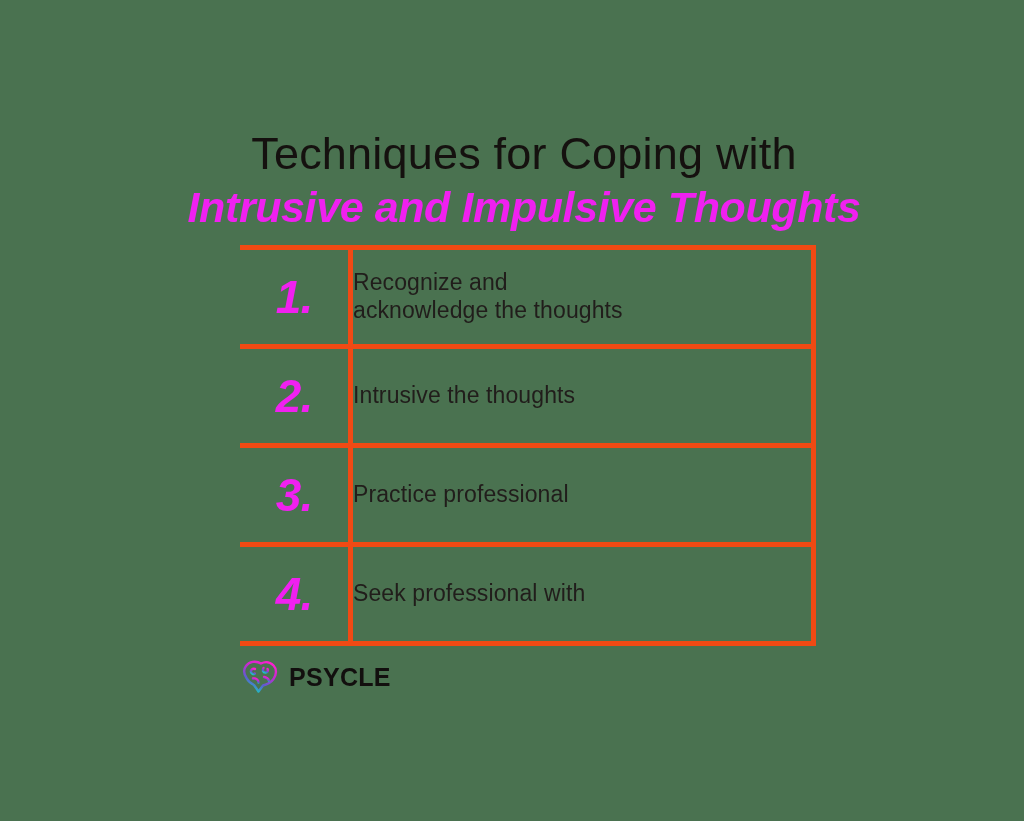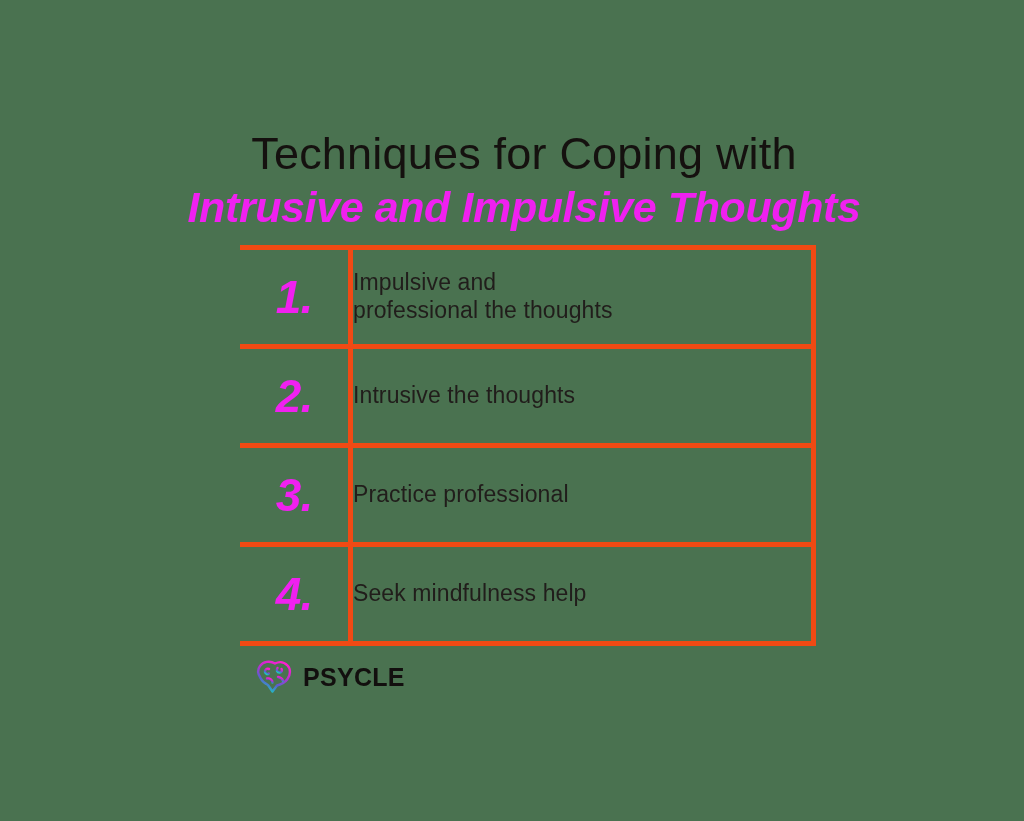"Impulsive and" span { text: Impulsive -> Recognize }
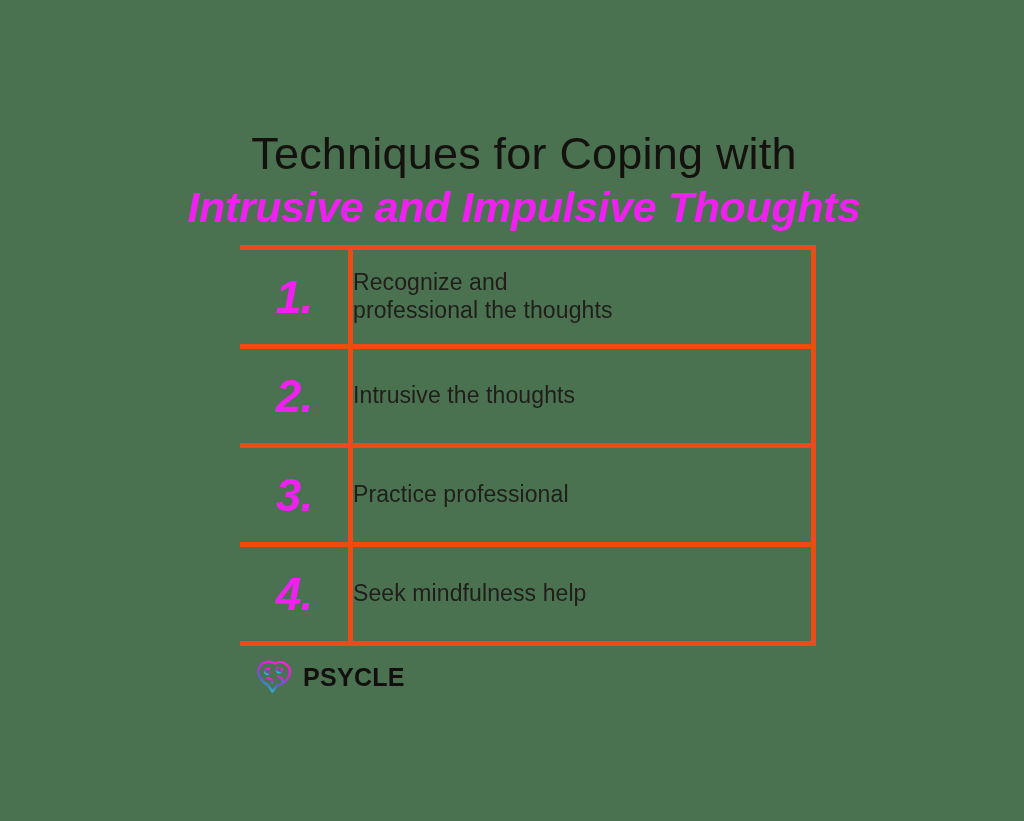"professional the thoughts" span.line2 { text: professional -> acknowledge }
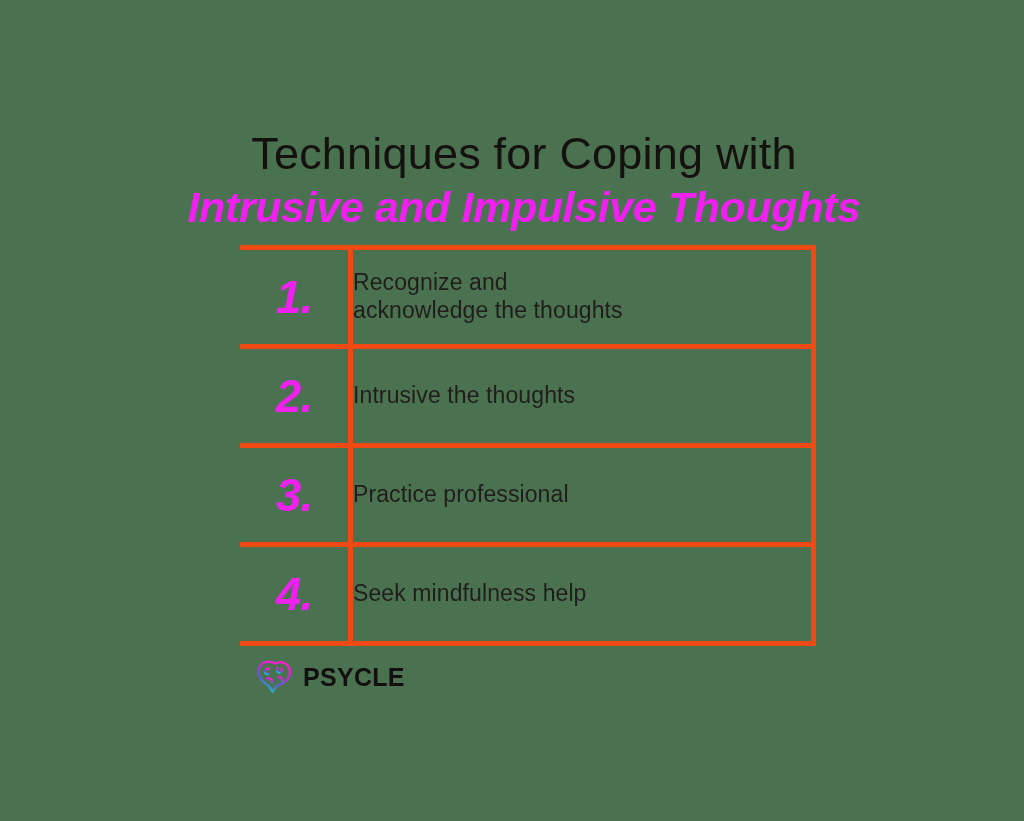"Seek mindfulness help" span { text: mindfulness help -> professional with }
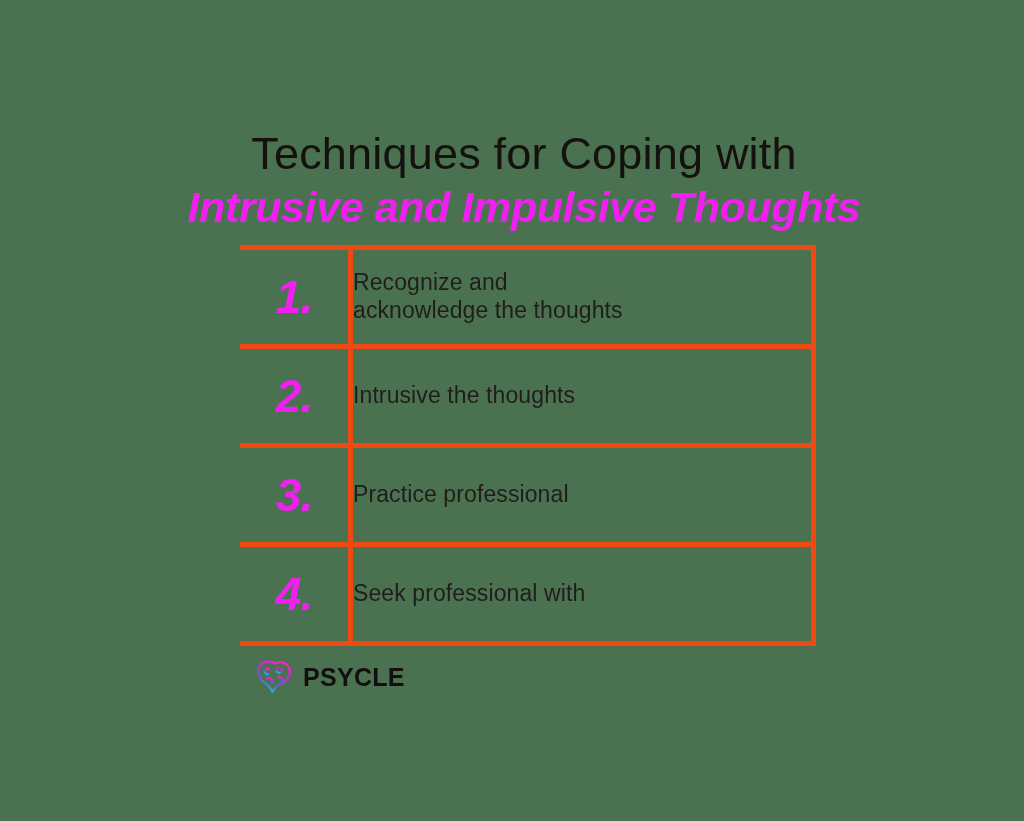"PSYCLE" .logo { left: 254px -> 240px }
